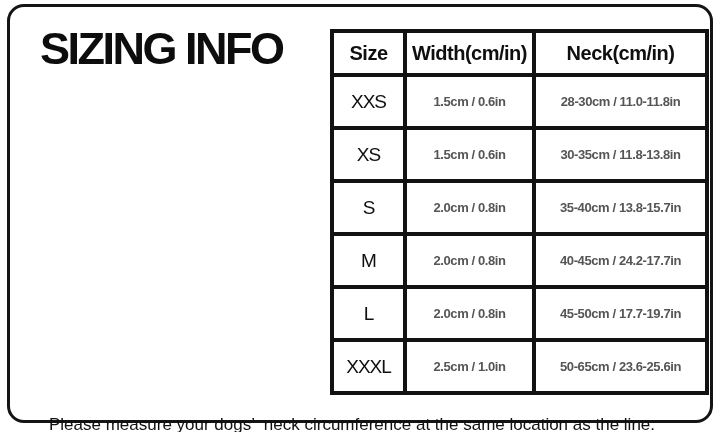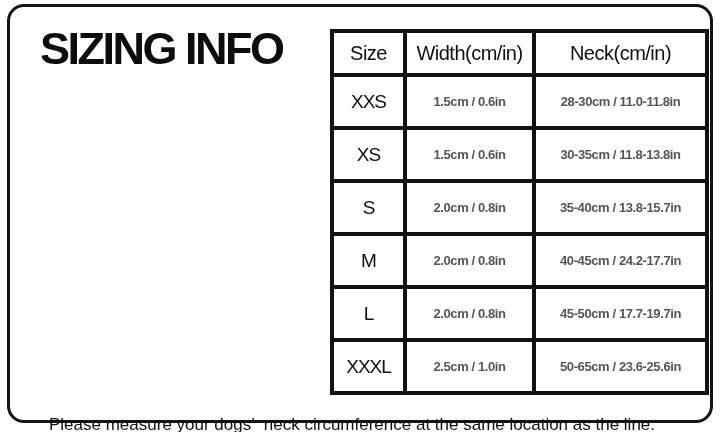"Size" table.size-table thead th { font-weight: normal -> bold }
